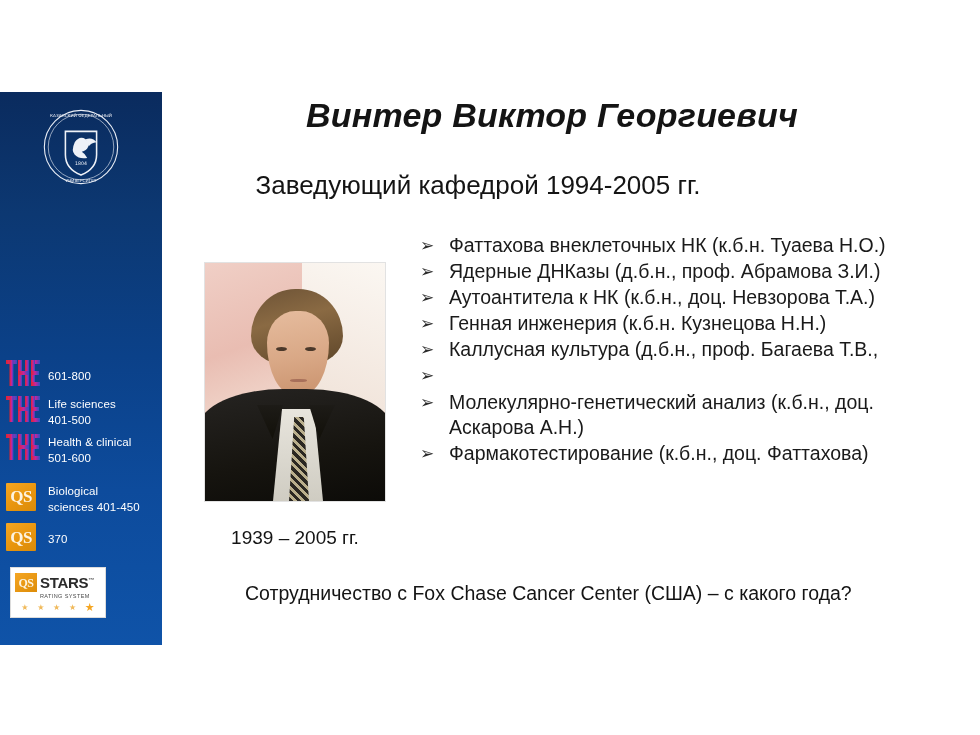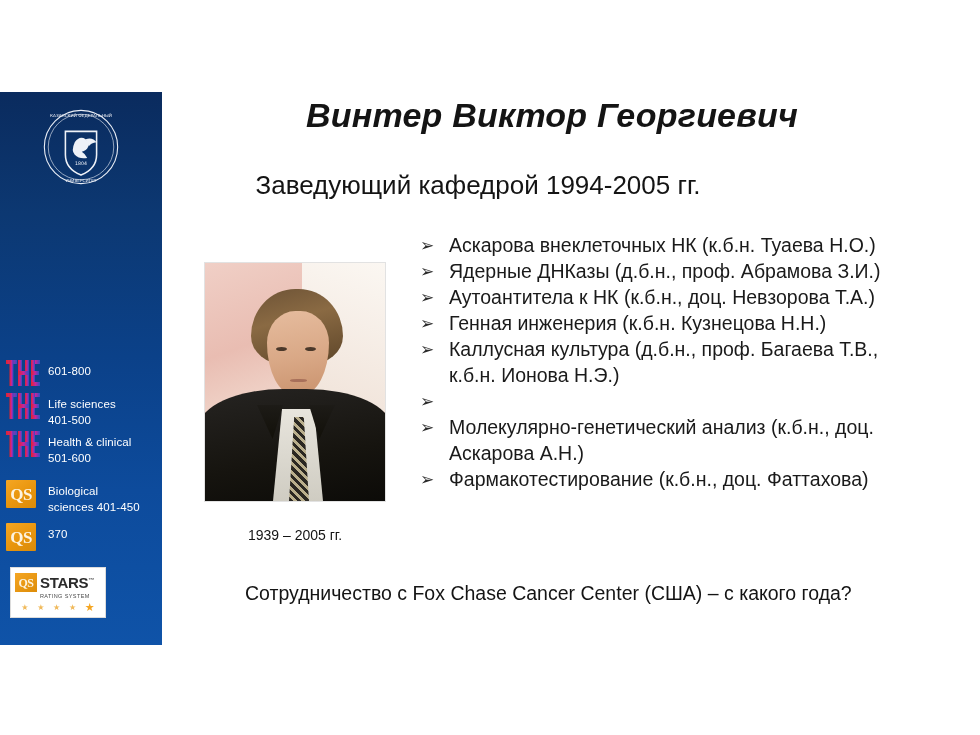"Аскарова внеклеточных НК (к.б.н. Туаева" span.bullet-text { text: Аскарова -> Фаттахова }
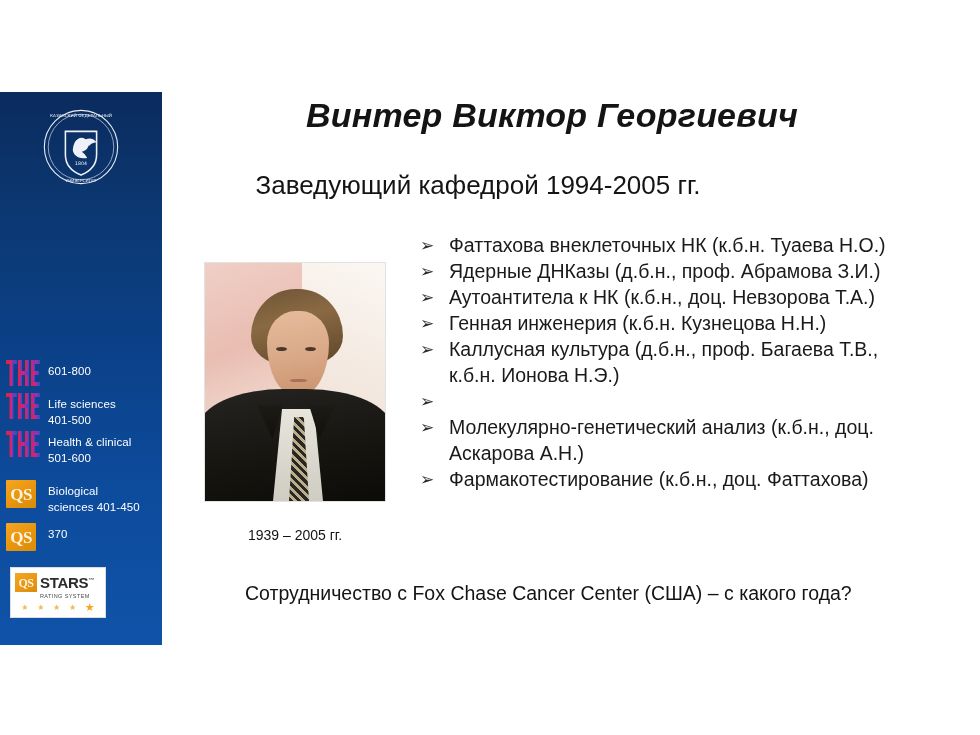"601-800" .badge-row { align-items: flex-start -> center }
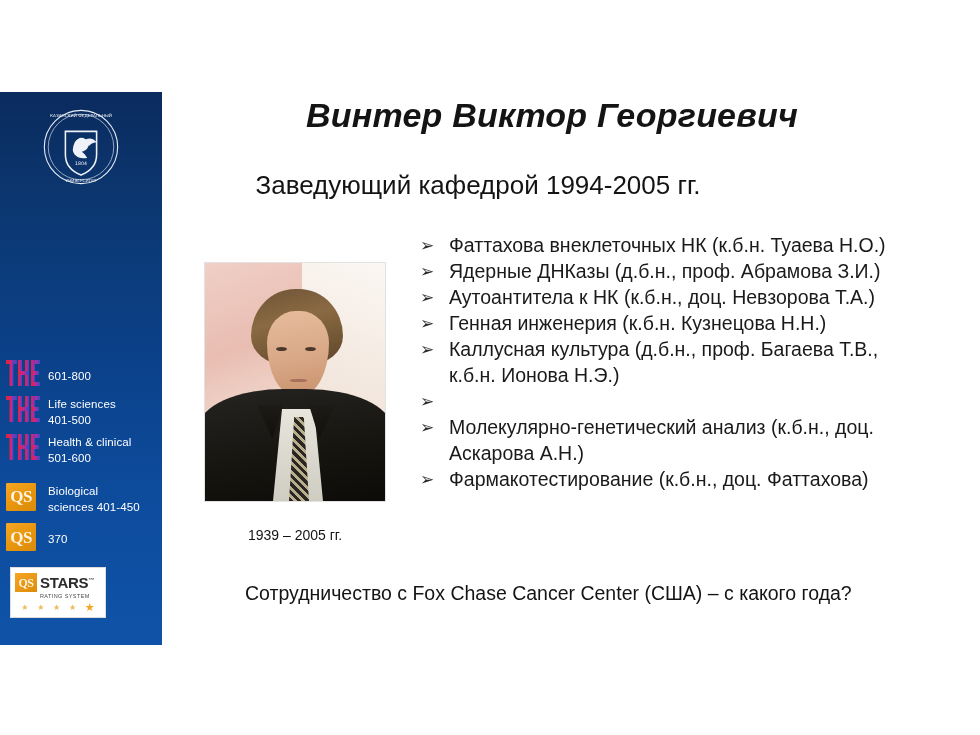"к.б.н. Ионова Н.Э.)" span.cont { html: <span>к.б.н. Ионова Н.Э.)</span> -> none }
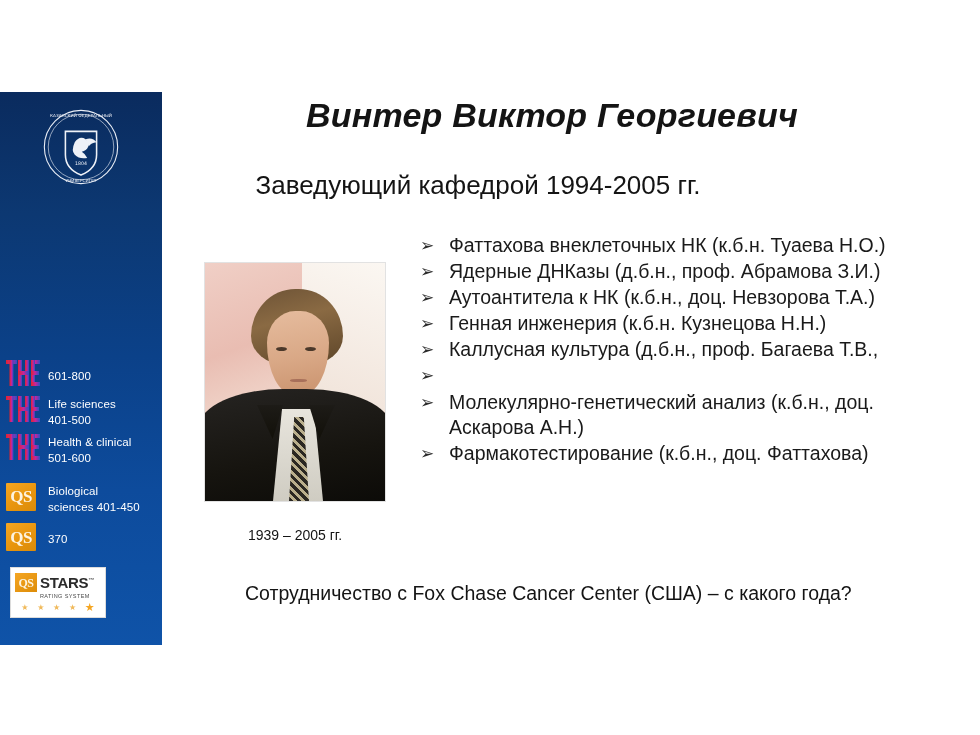"1939 – 2005 гг." .photo-caption { font-size: 14px -> 19px }
